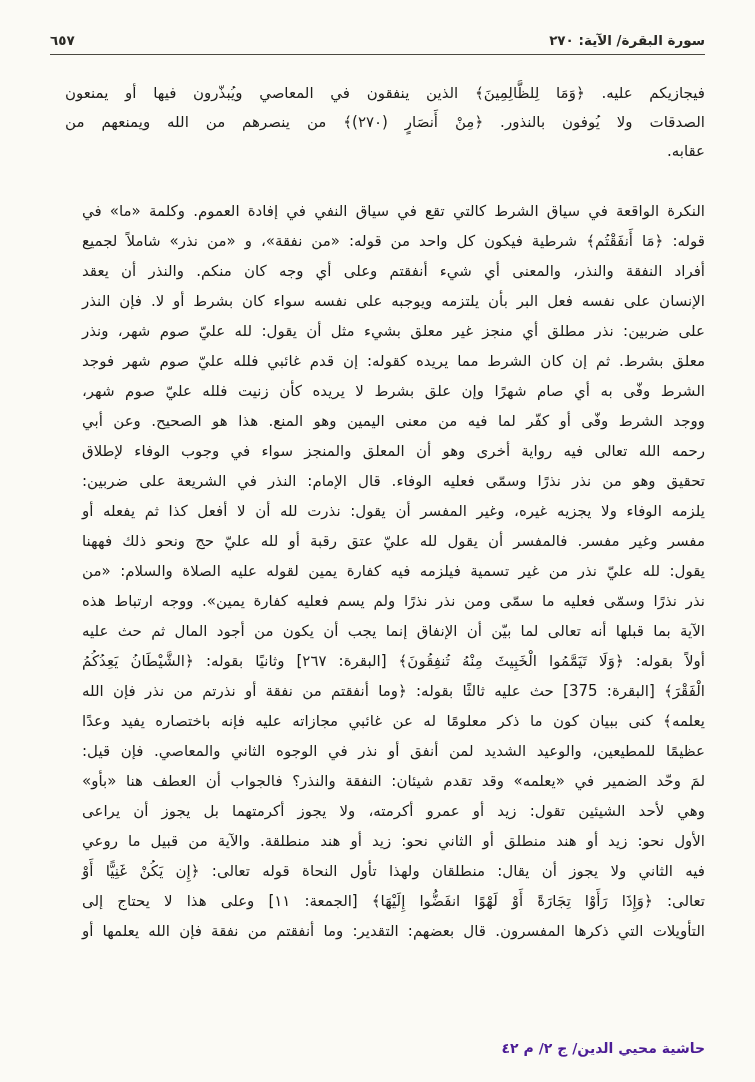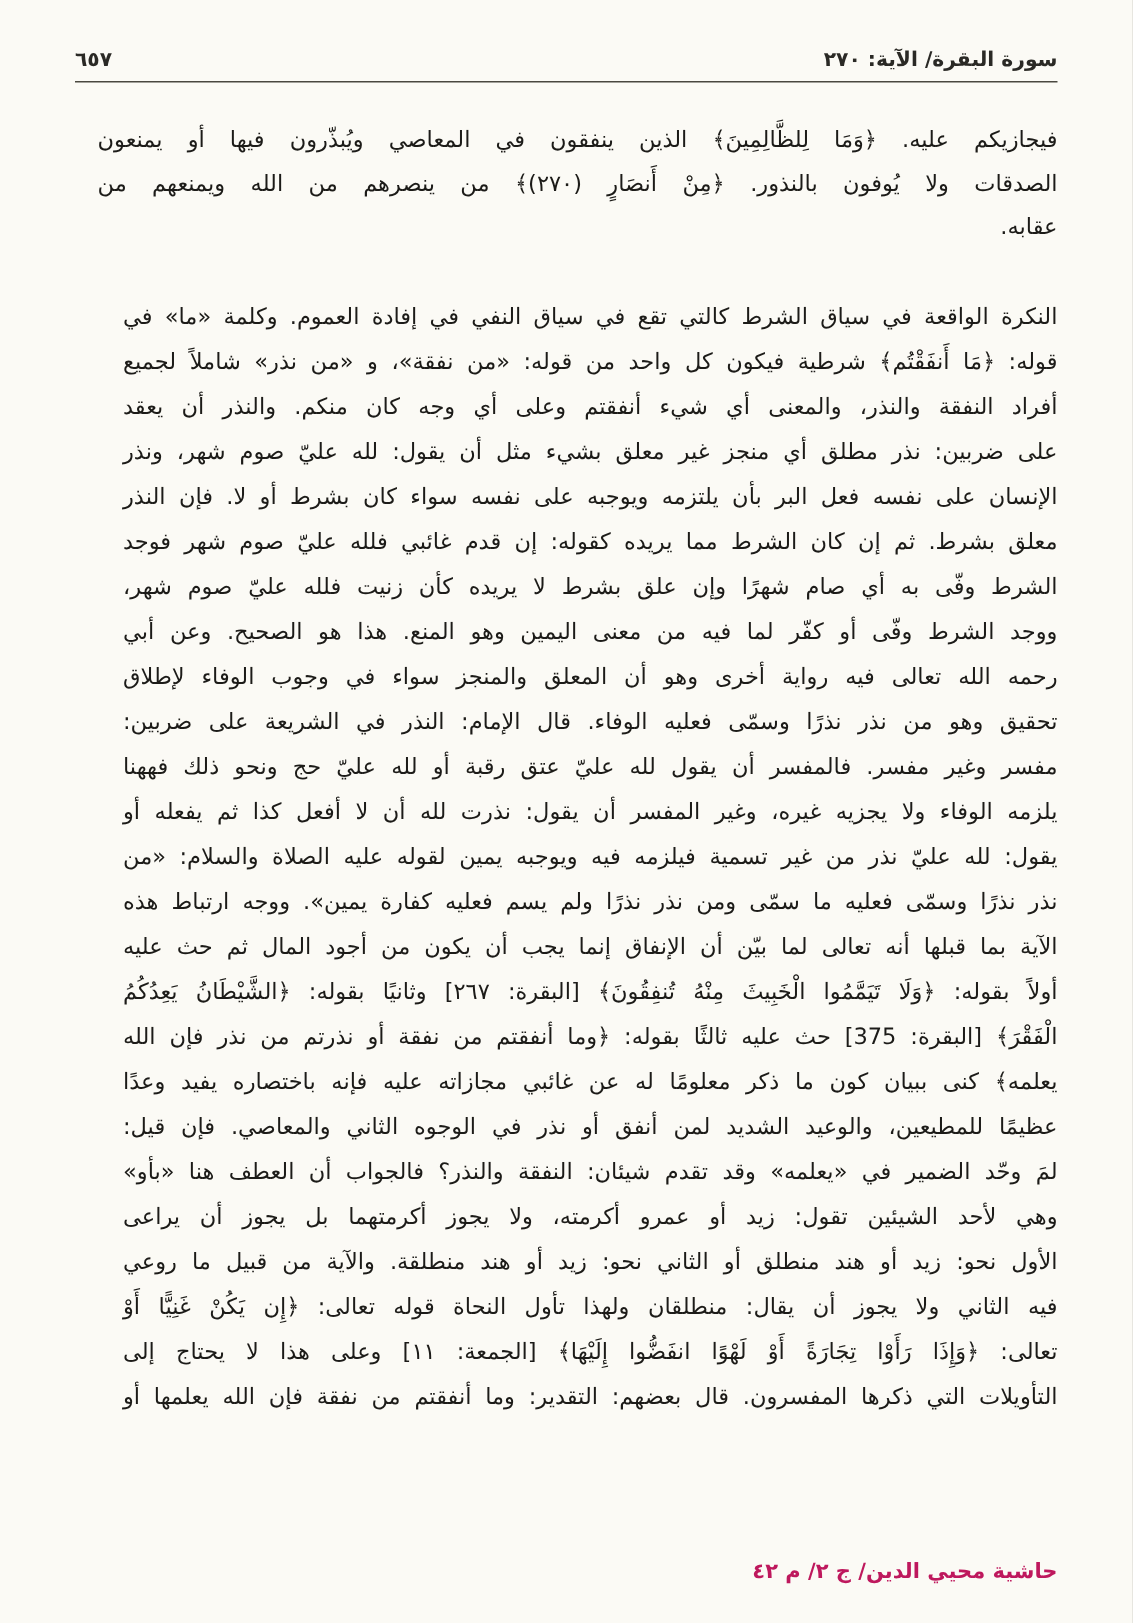"على ضربين: نذر مطلق أي" div.text-line { order: before "الإنسان على نفسه فعل البر" -> after "الإنسان على نفسه فعل البر" }
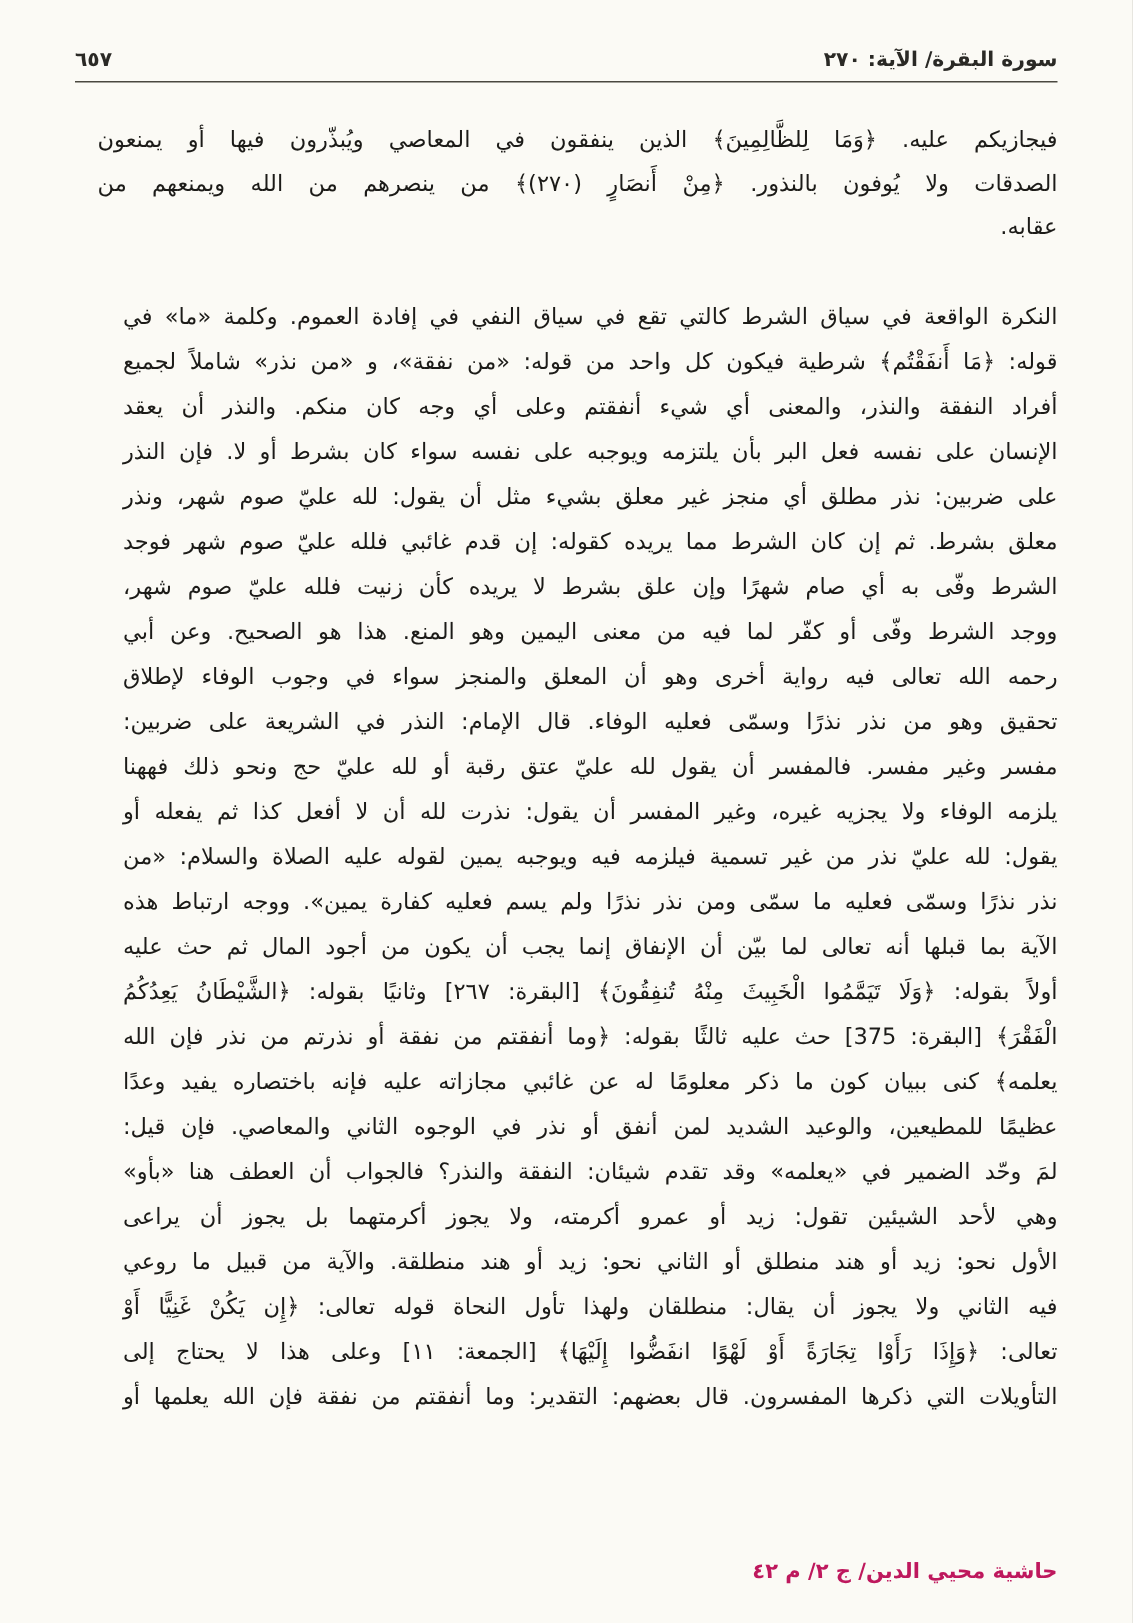"مفسر وغير مفسر. فالمفسر أن" div.text-line { order: before "يلزمه الوفاء ولا يجزيه غيره،" -> after "يلزمه الوفاء ولا يجزيه غيره،" }
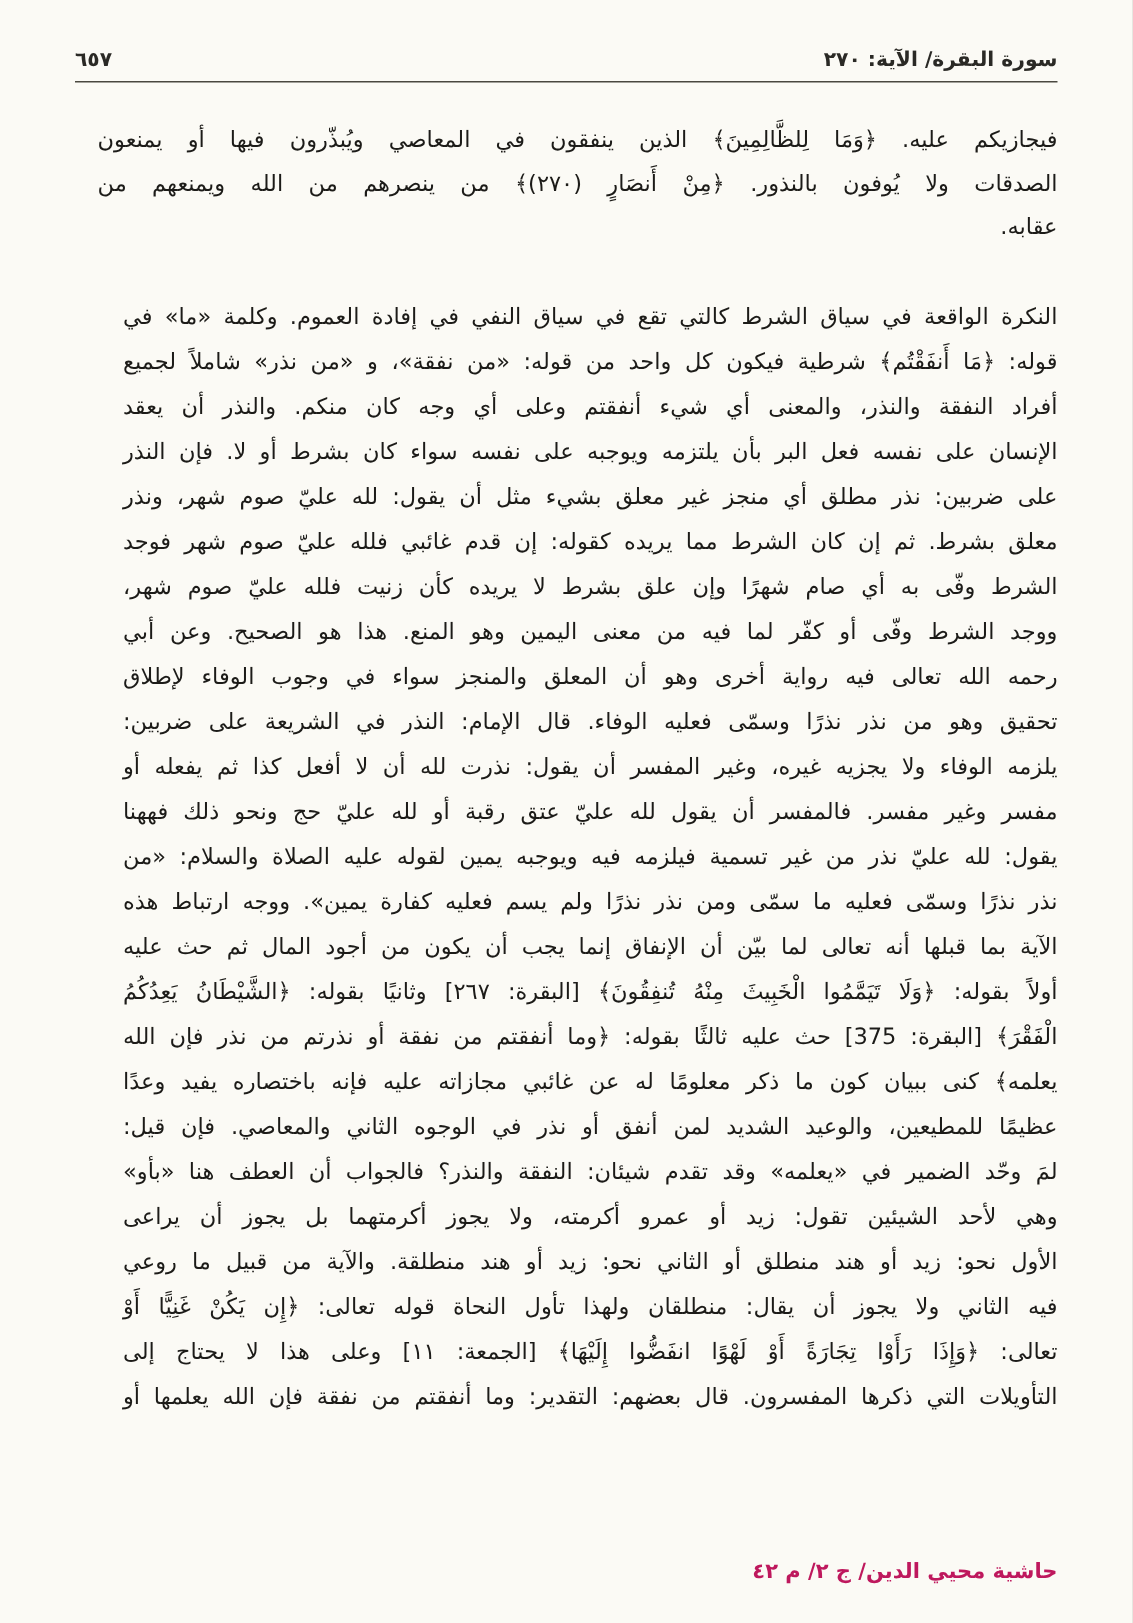"يقول: لله عليّ نذر من" div.text-line { text: ويوجبه -> كفارة }
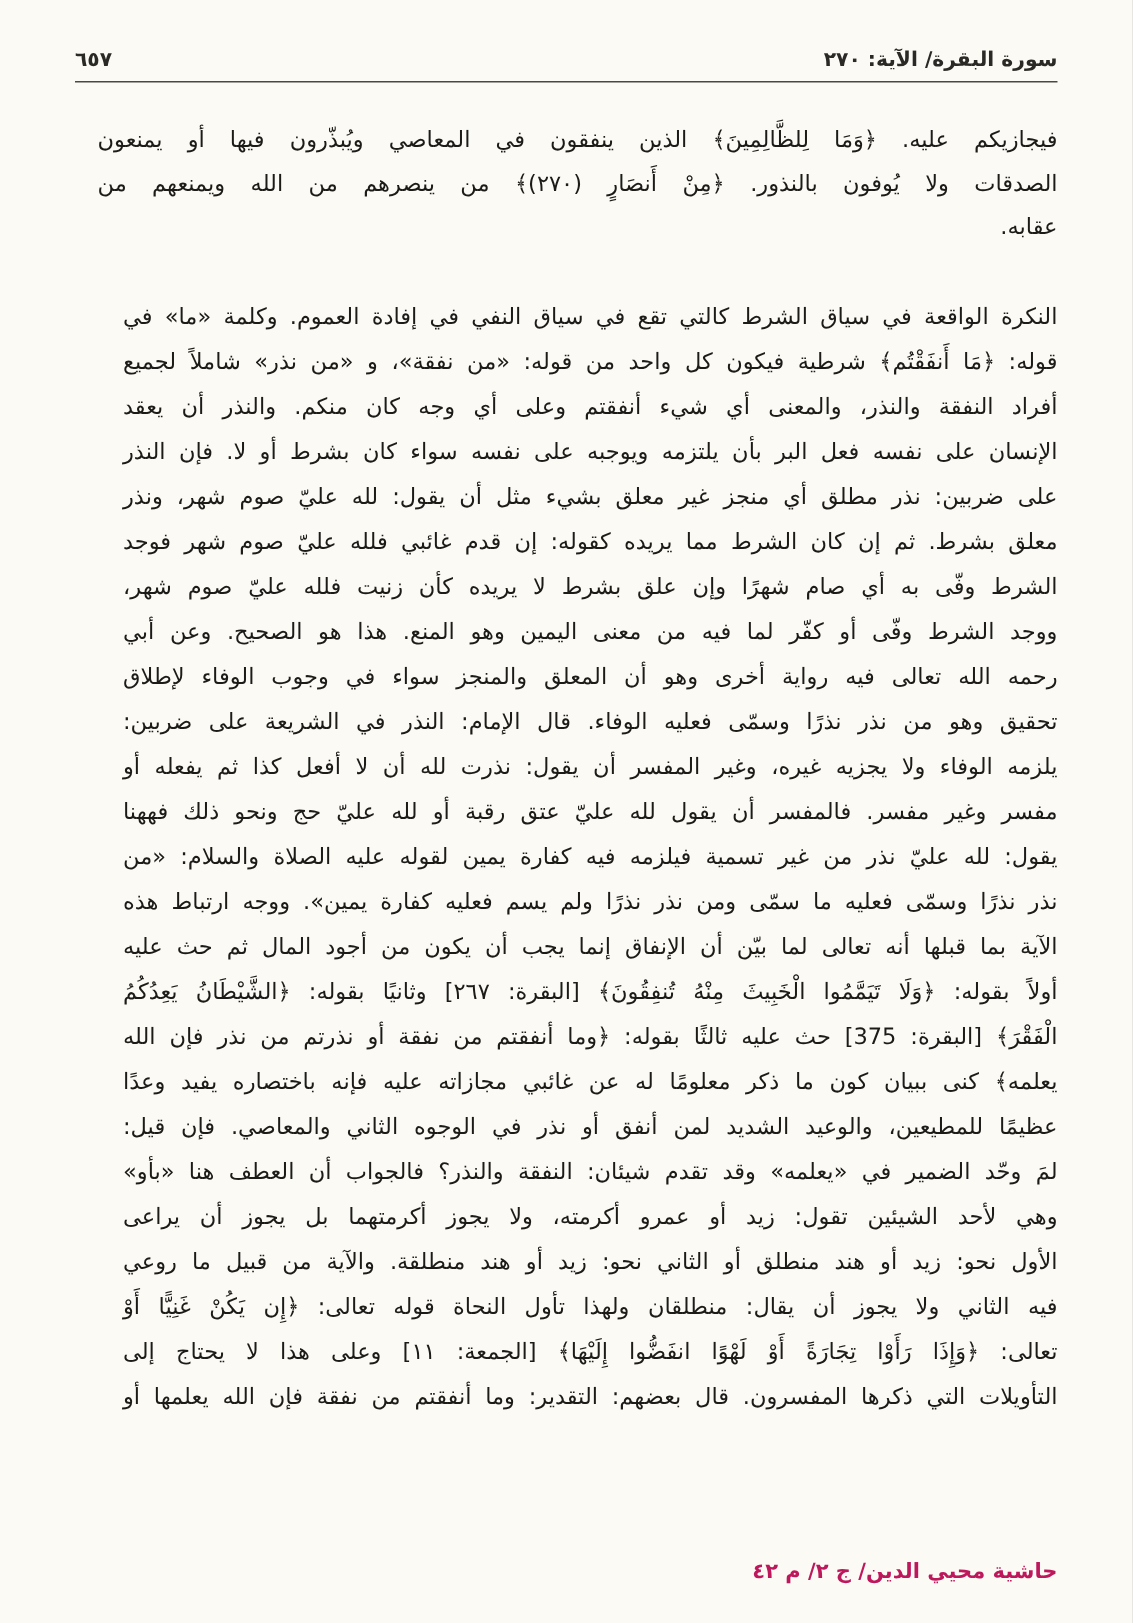"حاشية محيي الدين/ ج ٢/" .page-footer { color: #be185d -> #4c1d95 }
